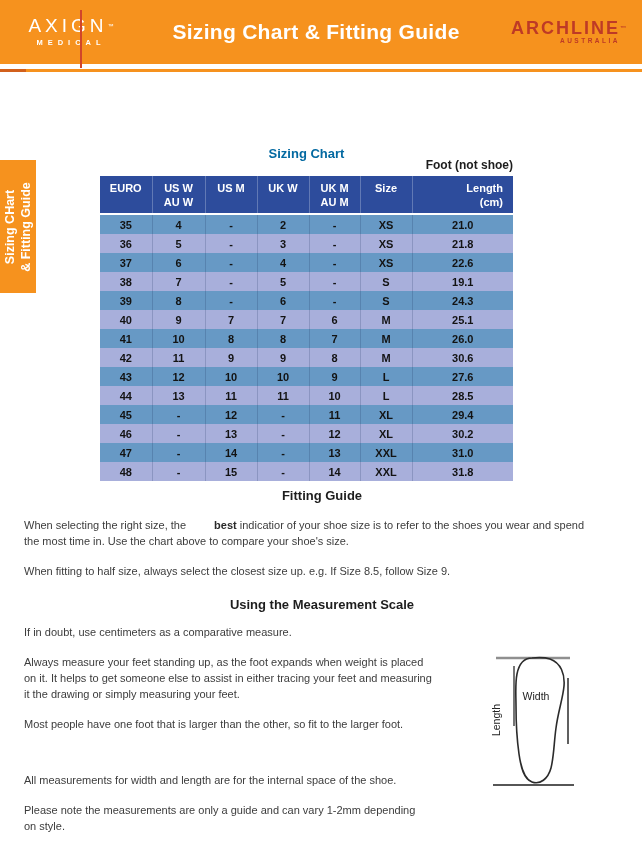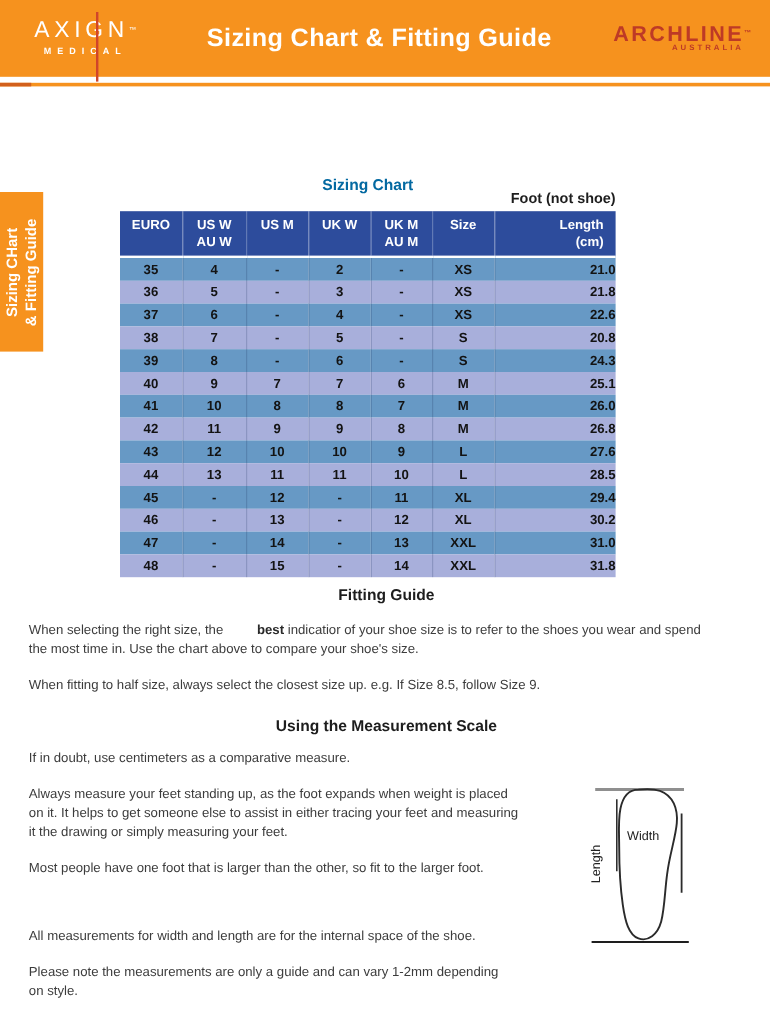"21.0" .sizing-table td:last-child { text-align: right -> none }
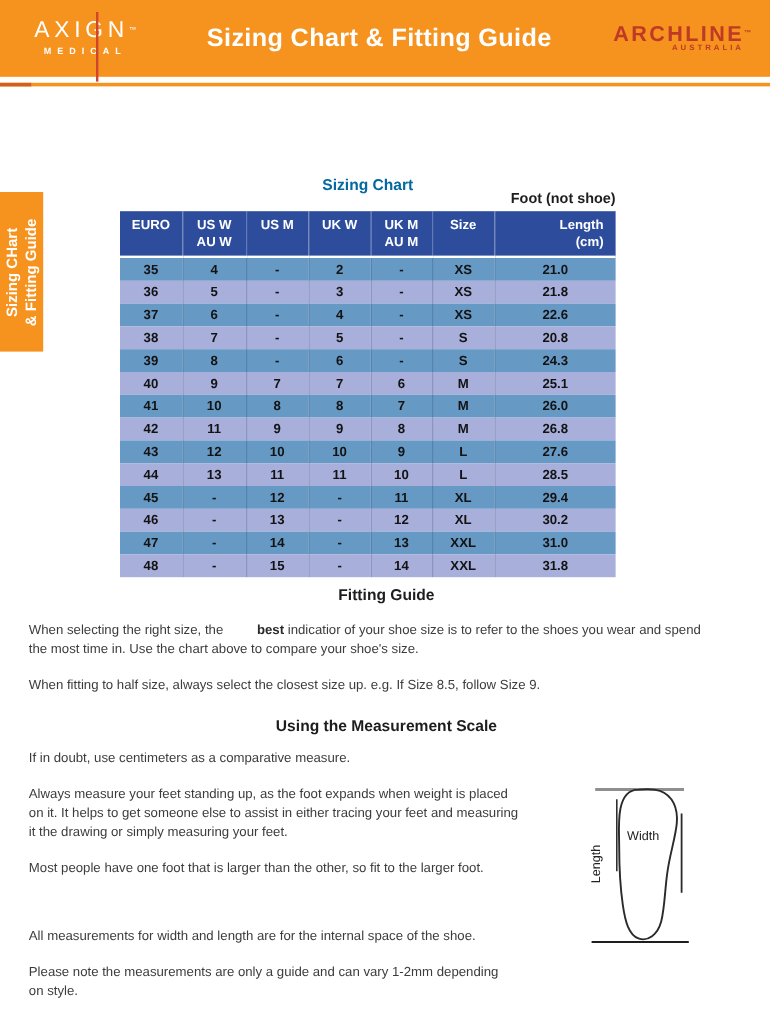"20.8" td { text: 20.8 -> 19.1 }
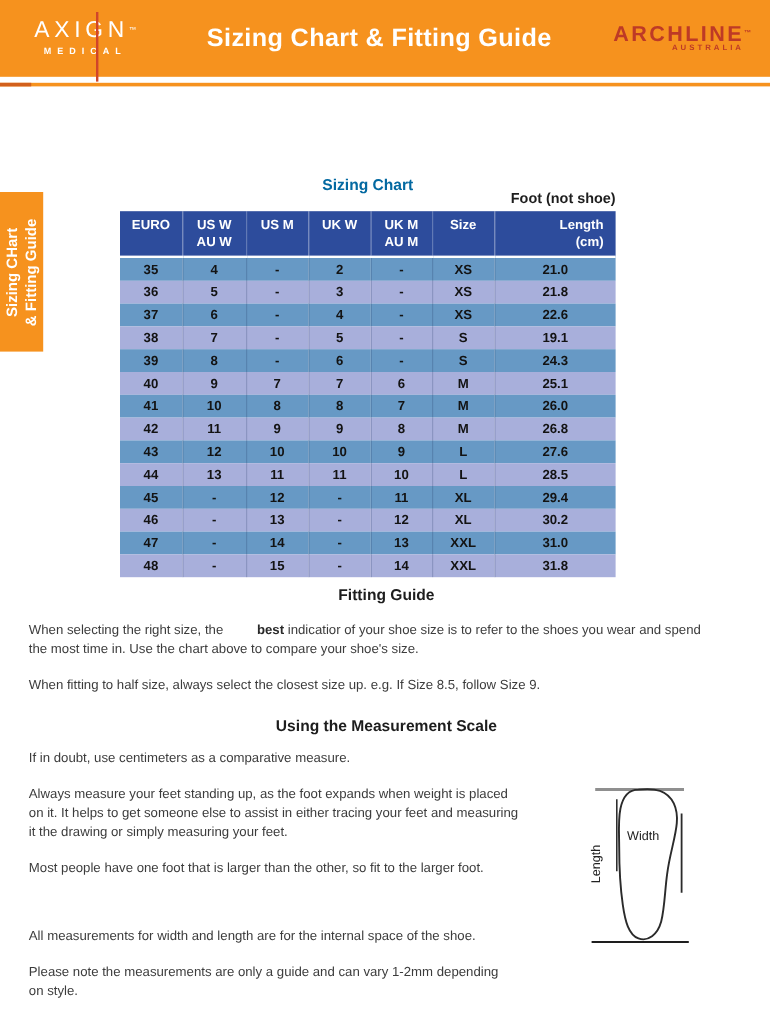"26.8" td { text: 26.8 -> 30.6 }
